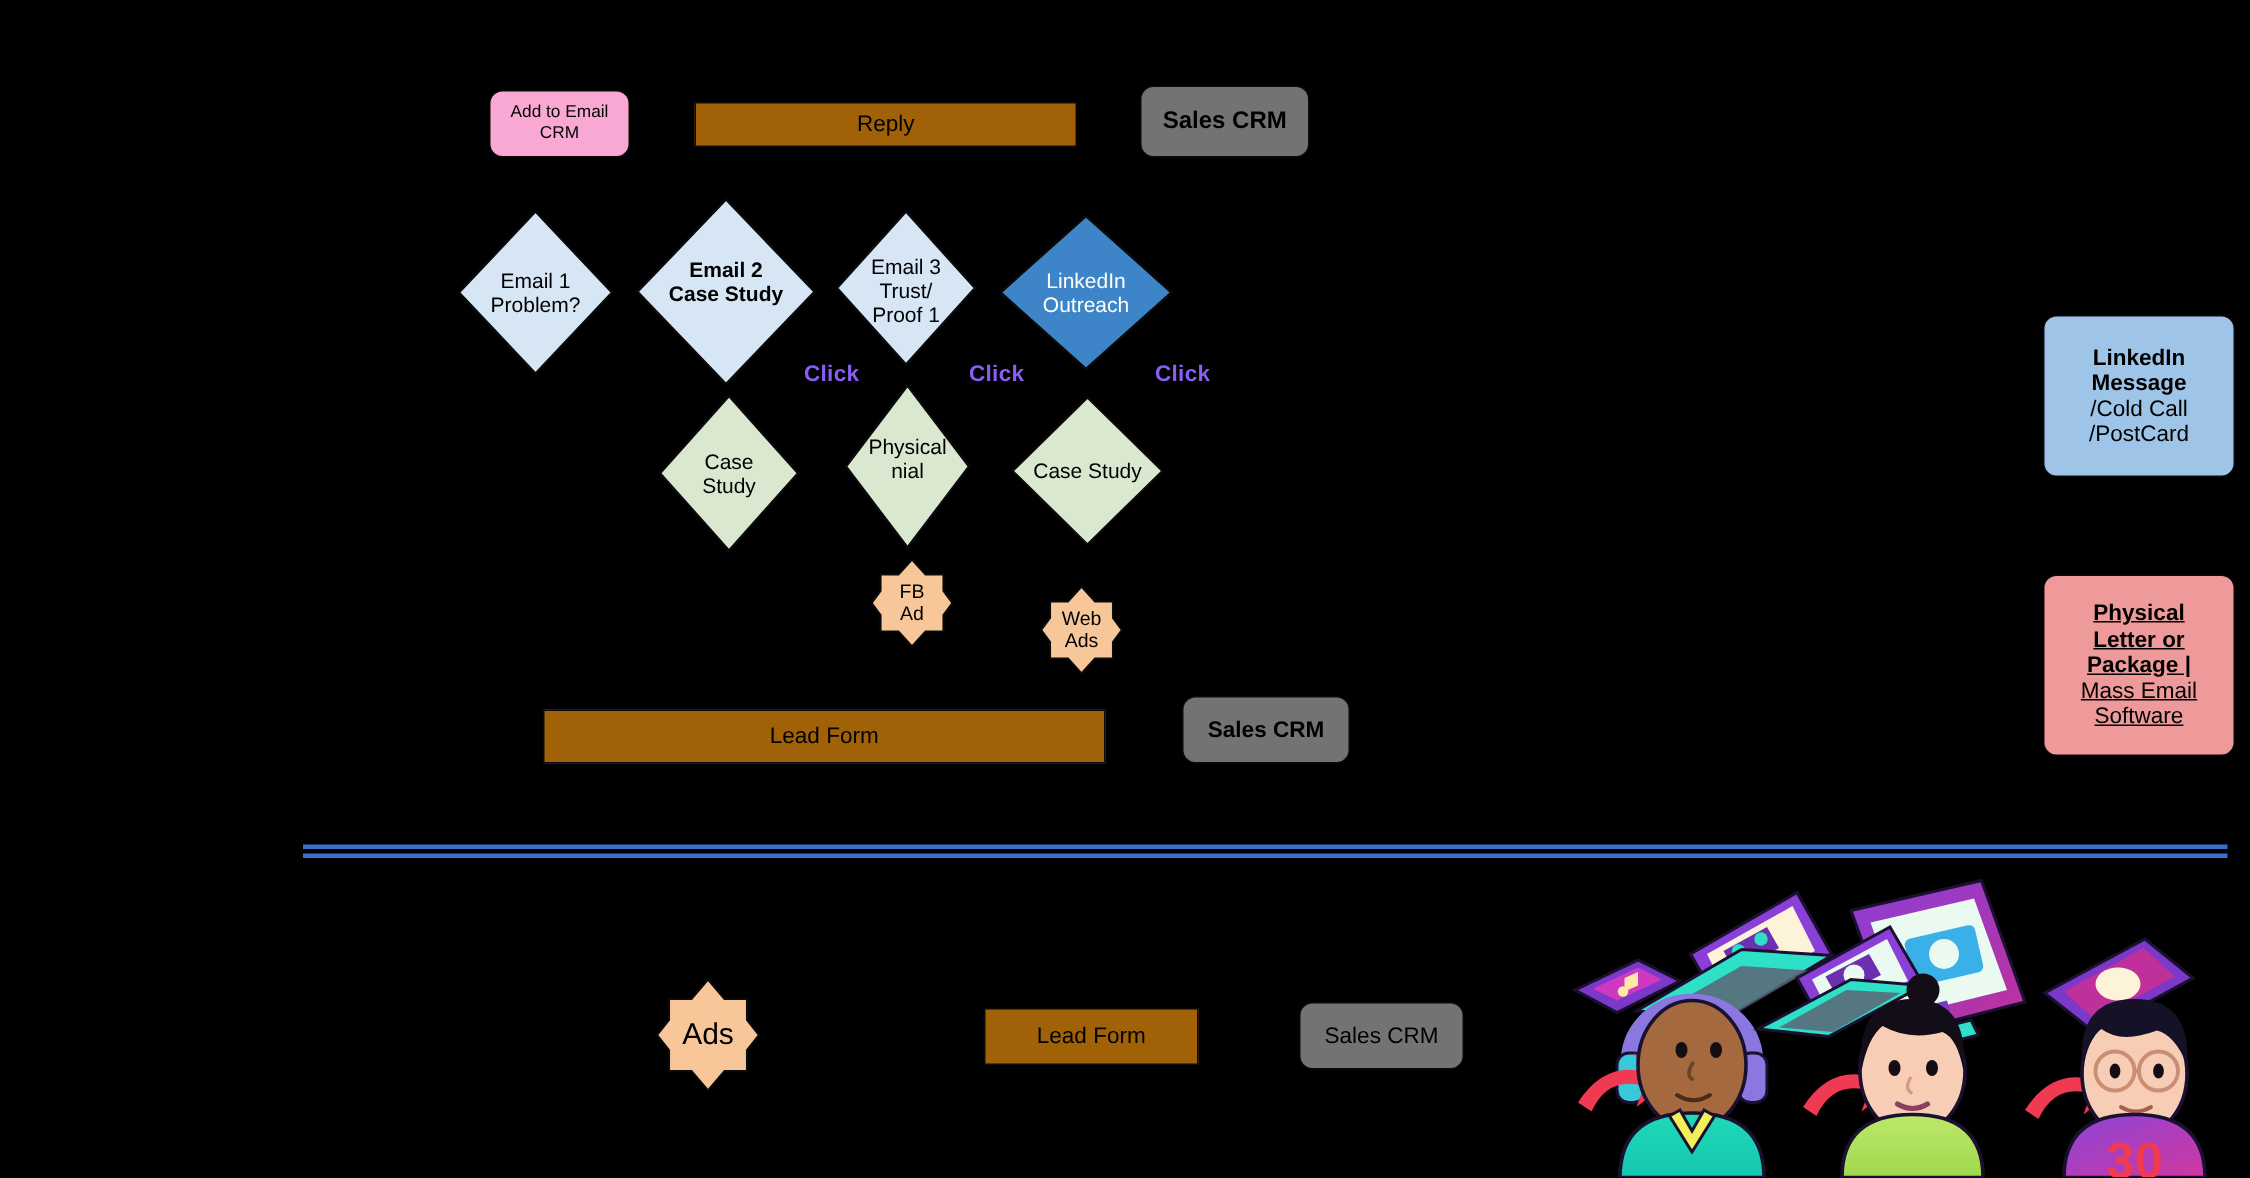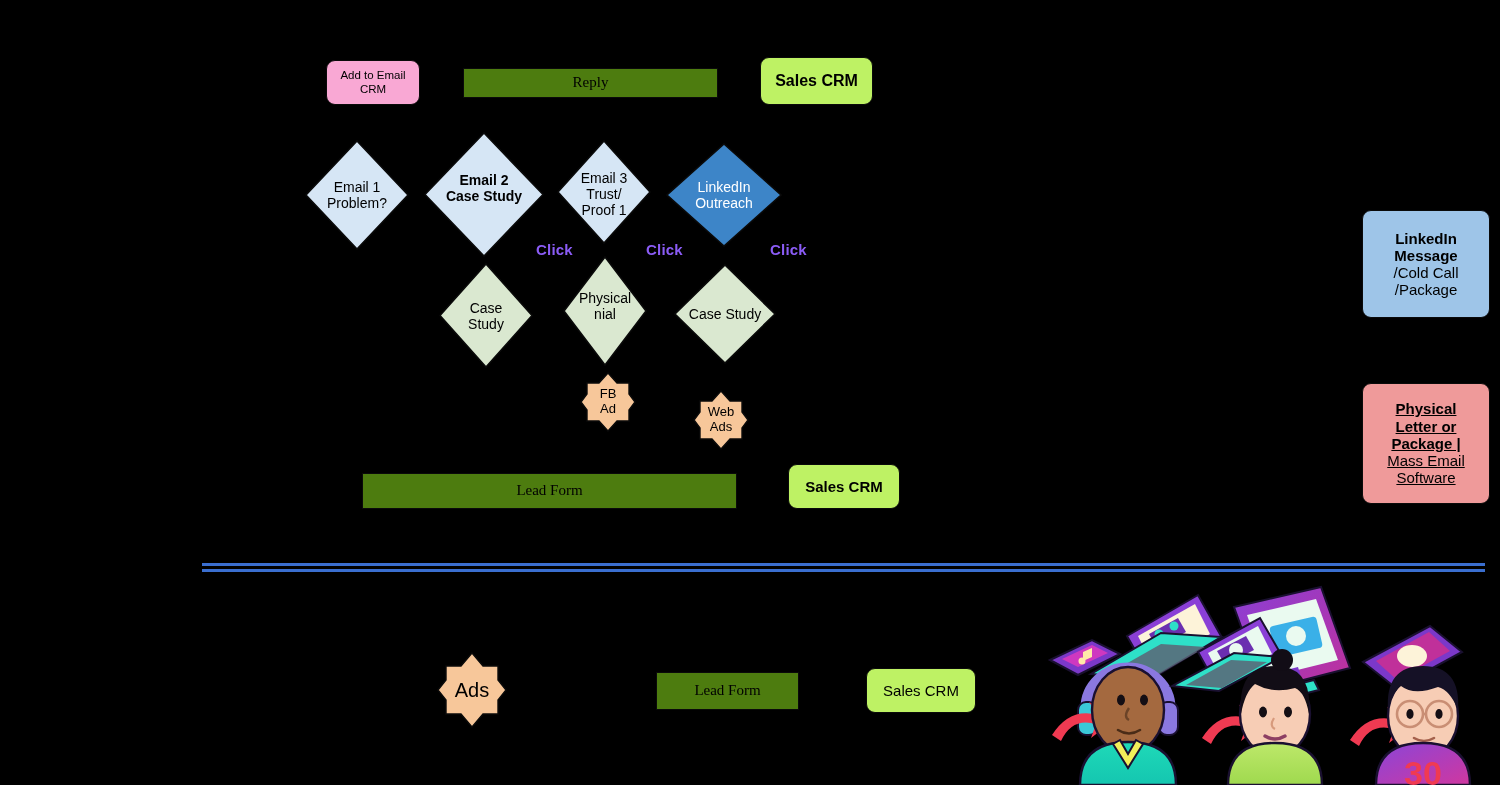"Reply" .rect-green { background: #4d7c0f -> #a16207; font-family: Liberation Serif, serif -> none }
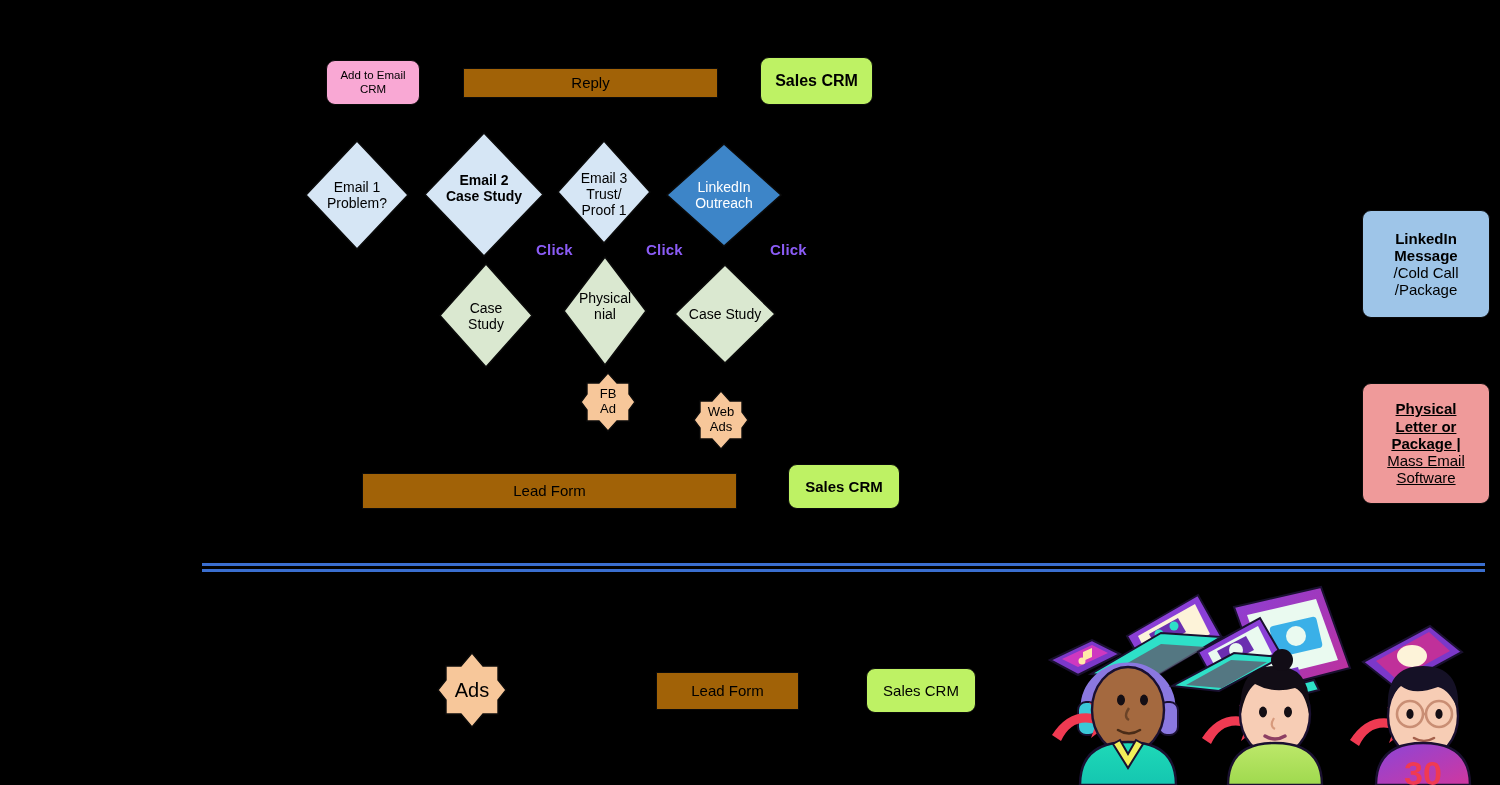"Sales CRM" .pill-yellow { background: #bef264 -> #737373 }
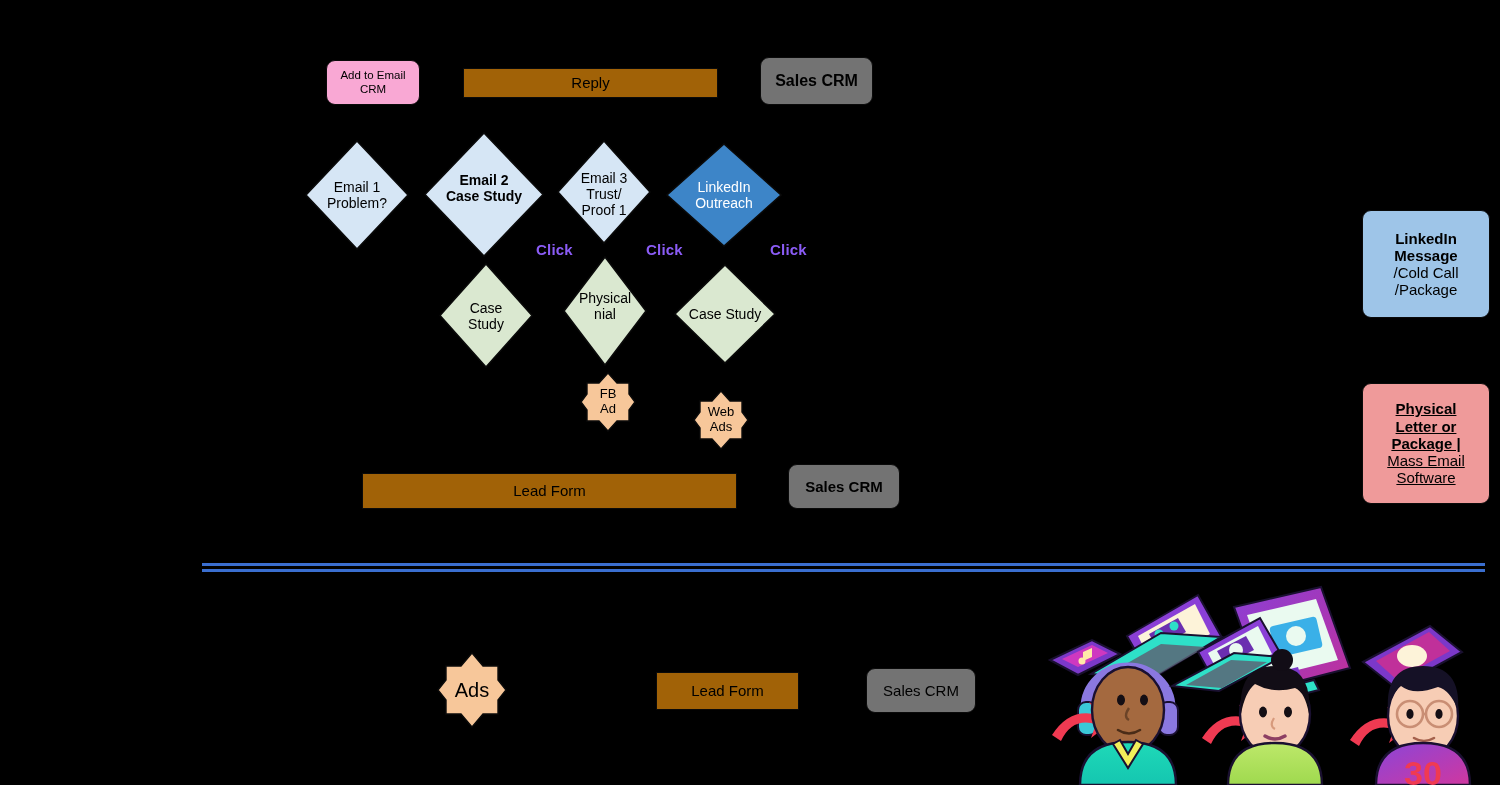"/Package" div { text: /Package -> /PostCard }
